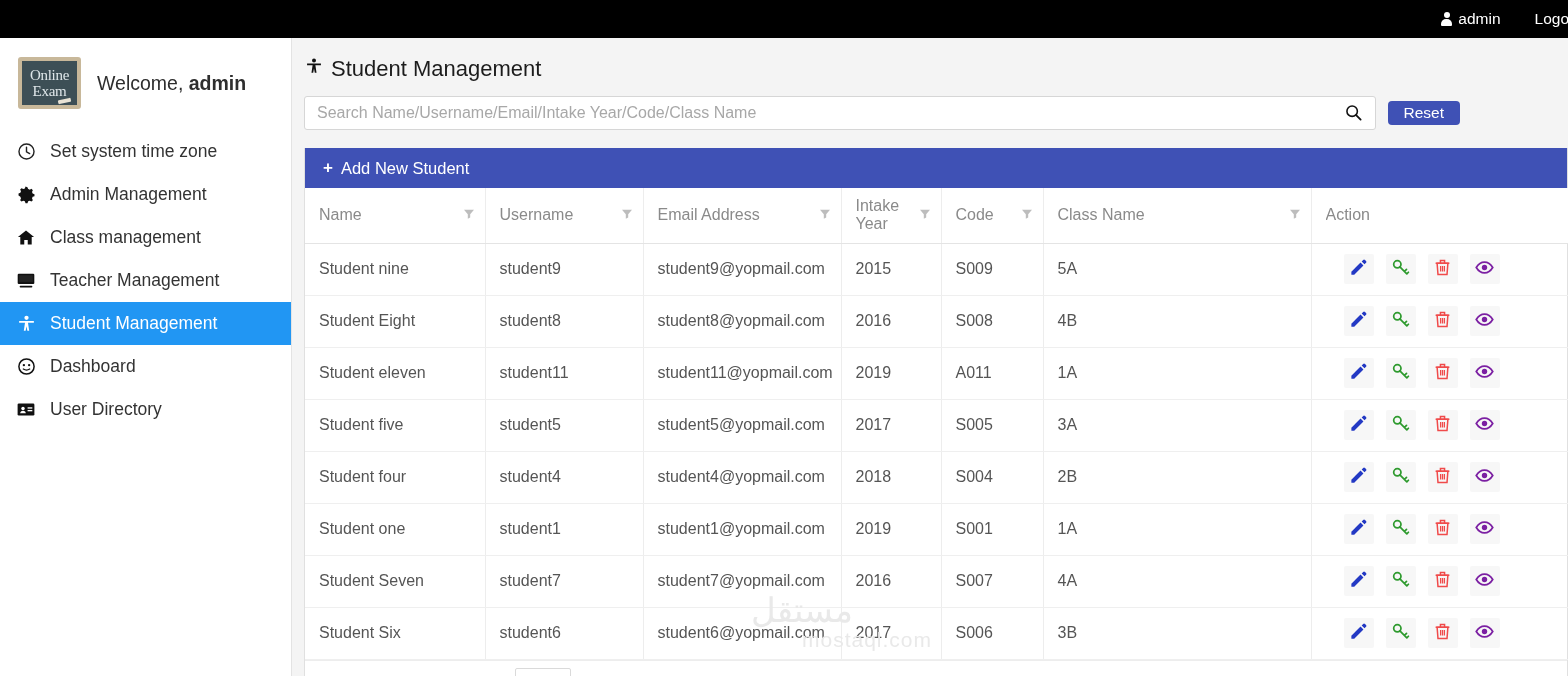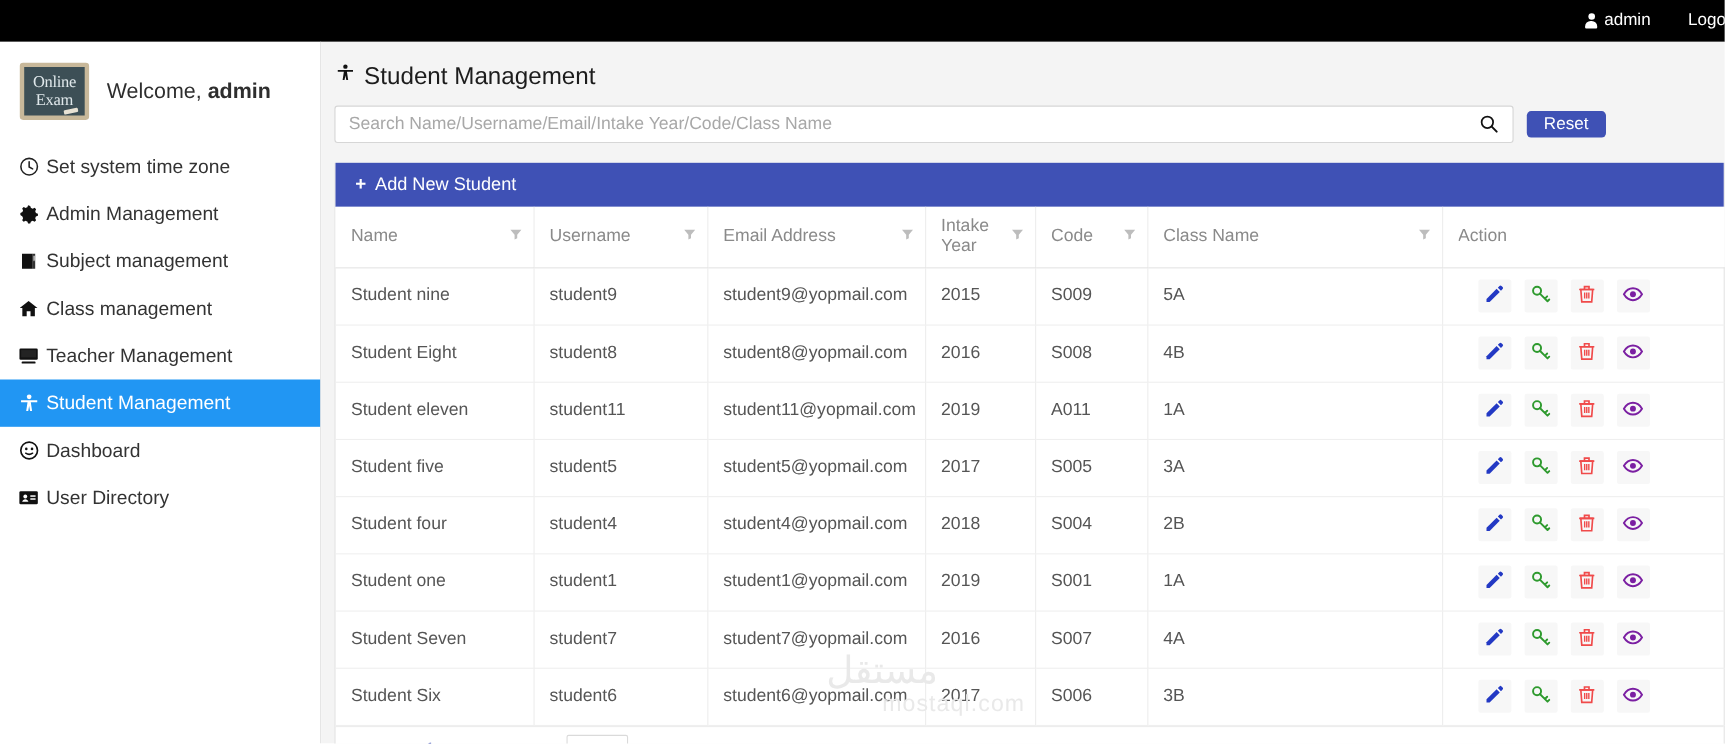"Set system time zone" .nav-item { gap: 6px -> 14px }
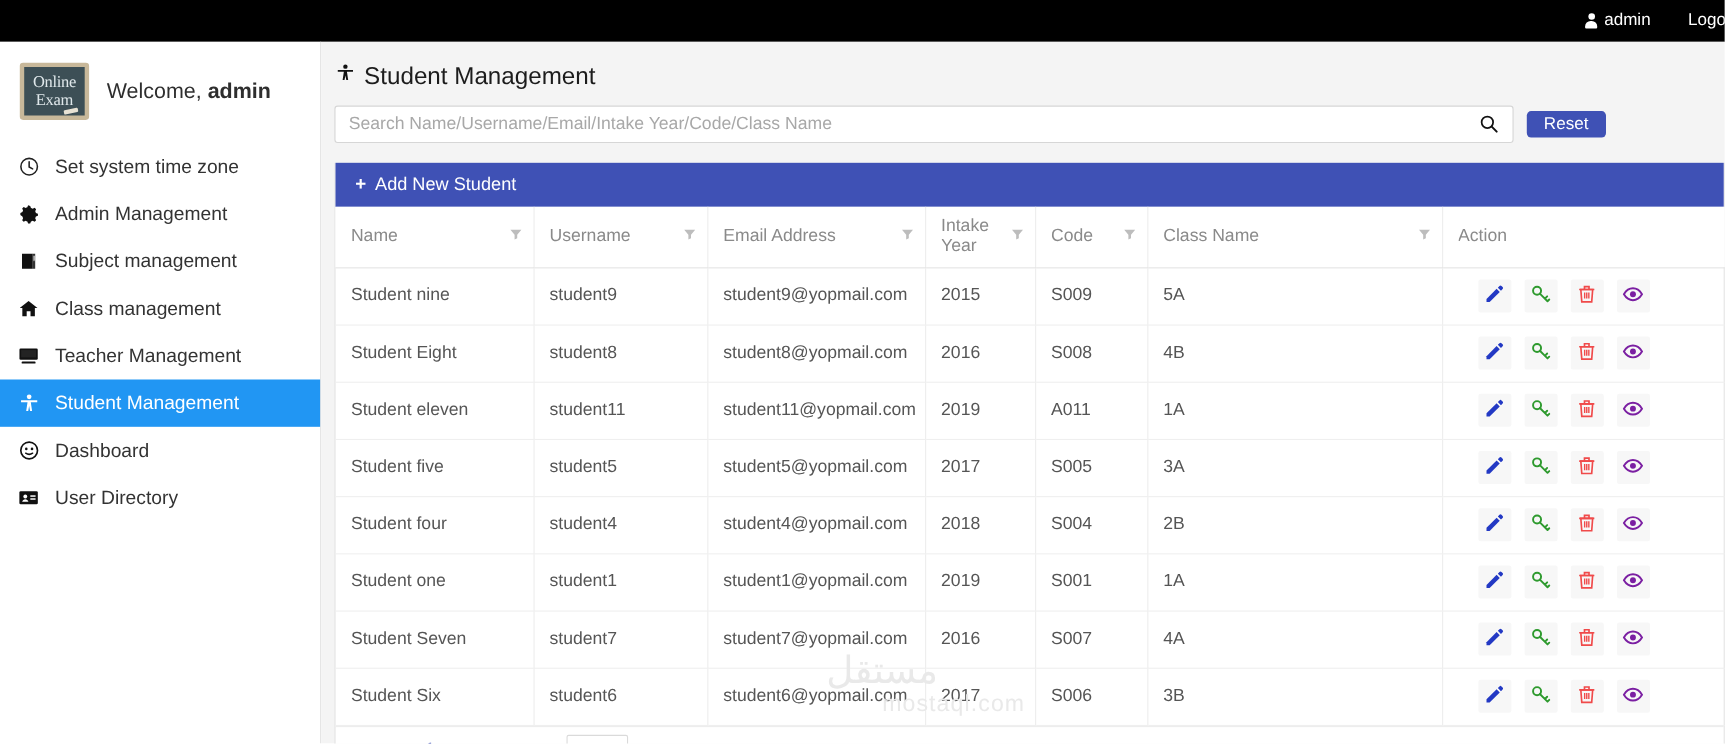"Subject management" div.nav-item { html: <div> <span> <svg> <path></path> <path></path> <path></path> </svg> </span> <span>Subject management</span> </div> -> none }
